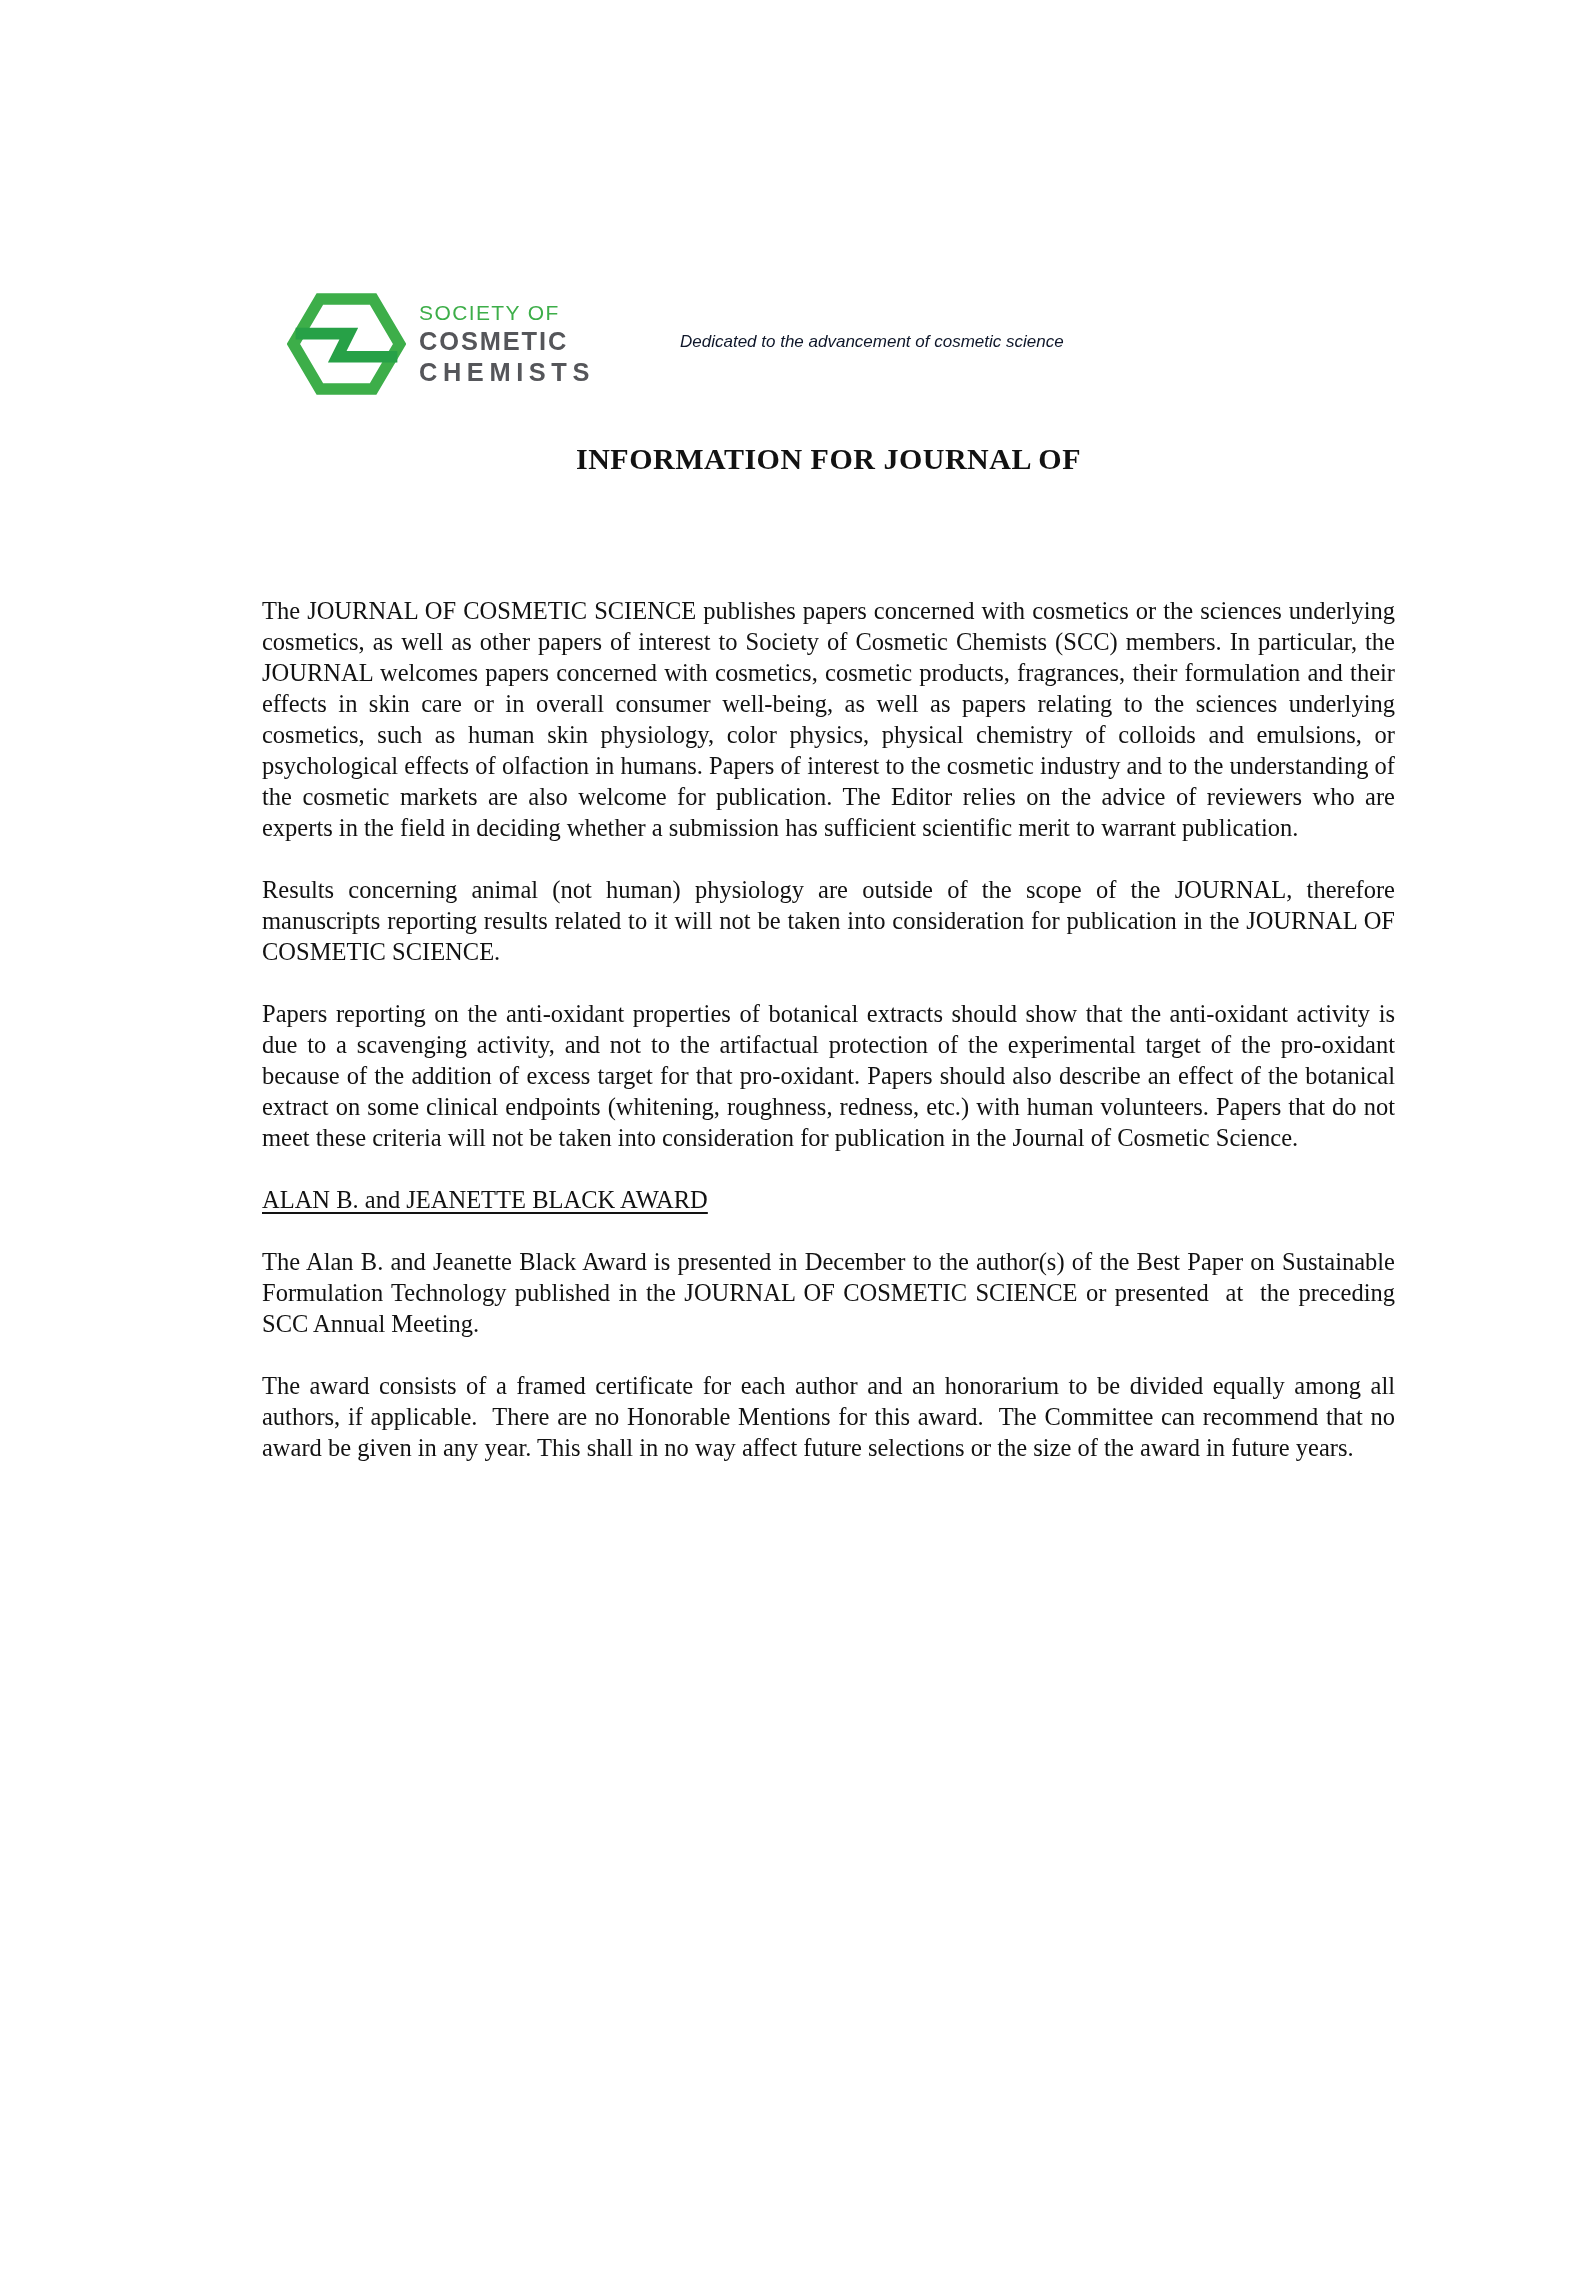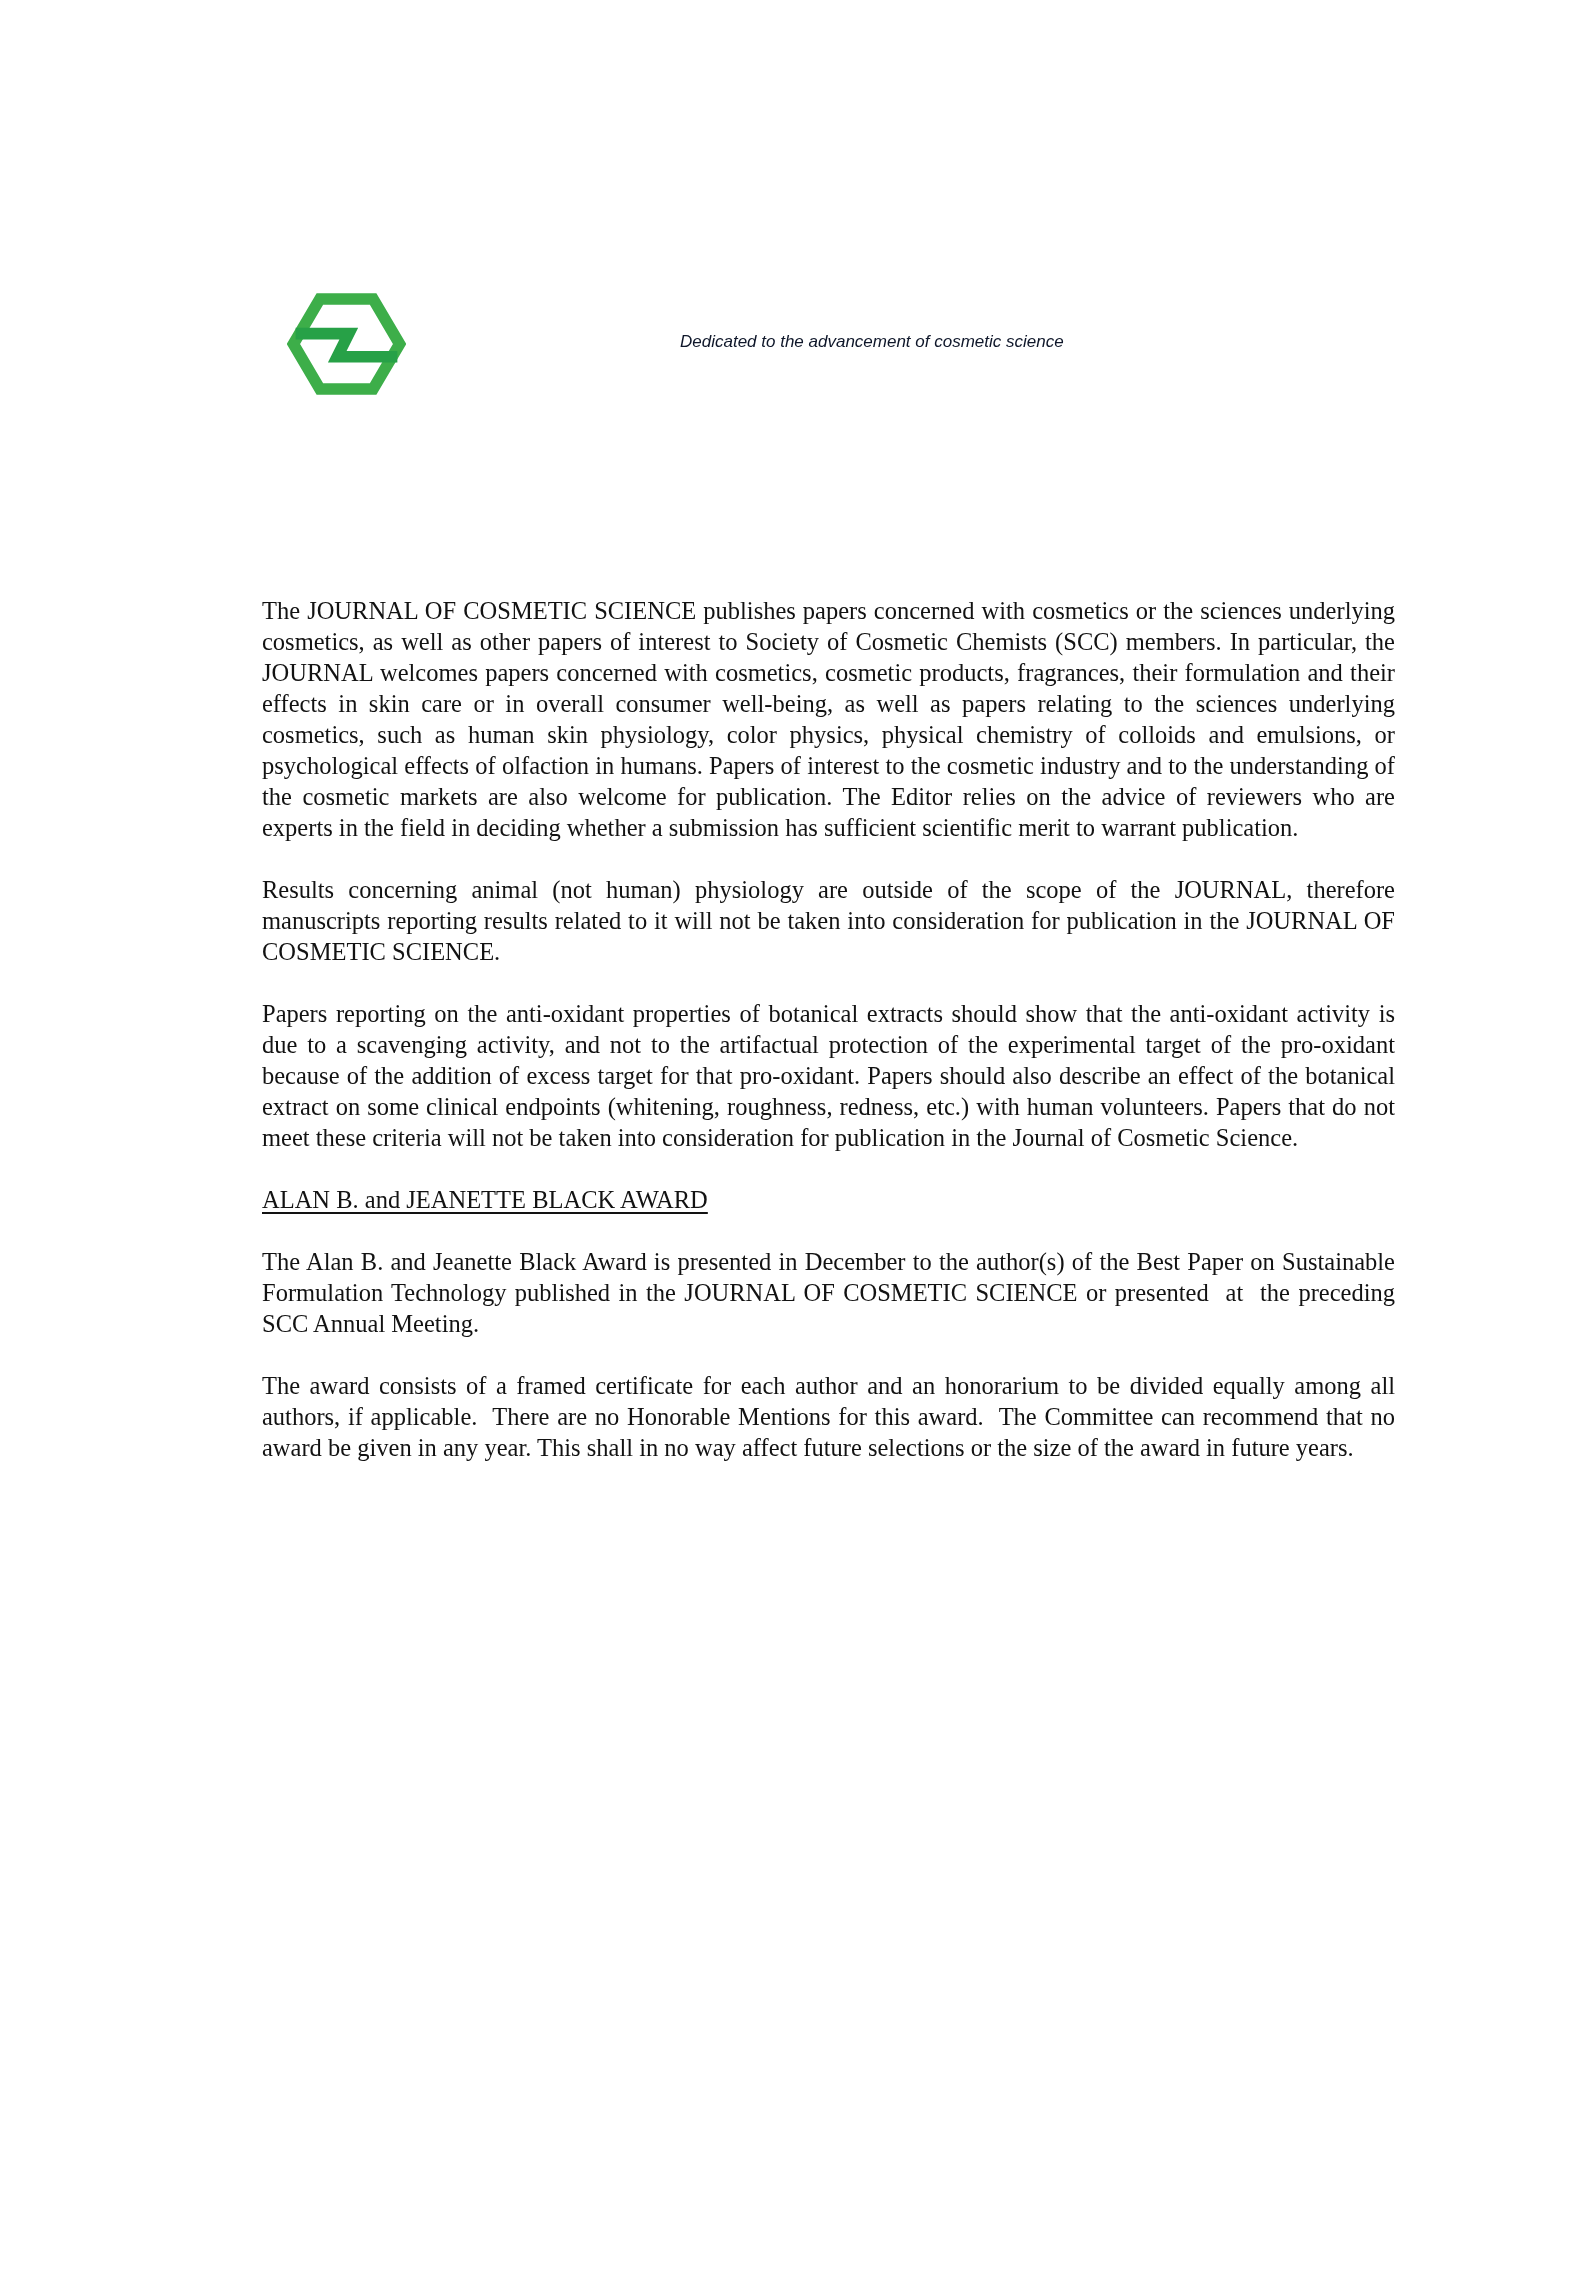"SOCIETY OF" div.logo-text { html: none -> <div> <div>SOCIETY OF</div> <div>COSMETIC</div> <div>CHEMISTS</div> </div> }
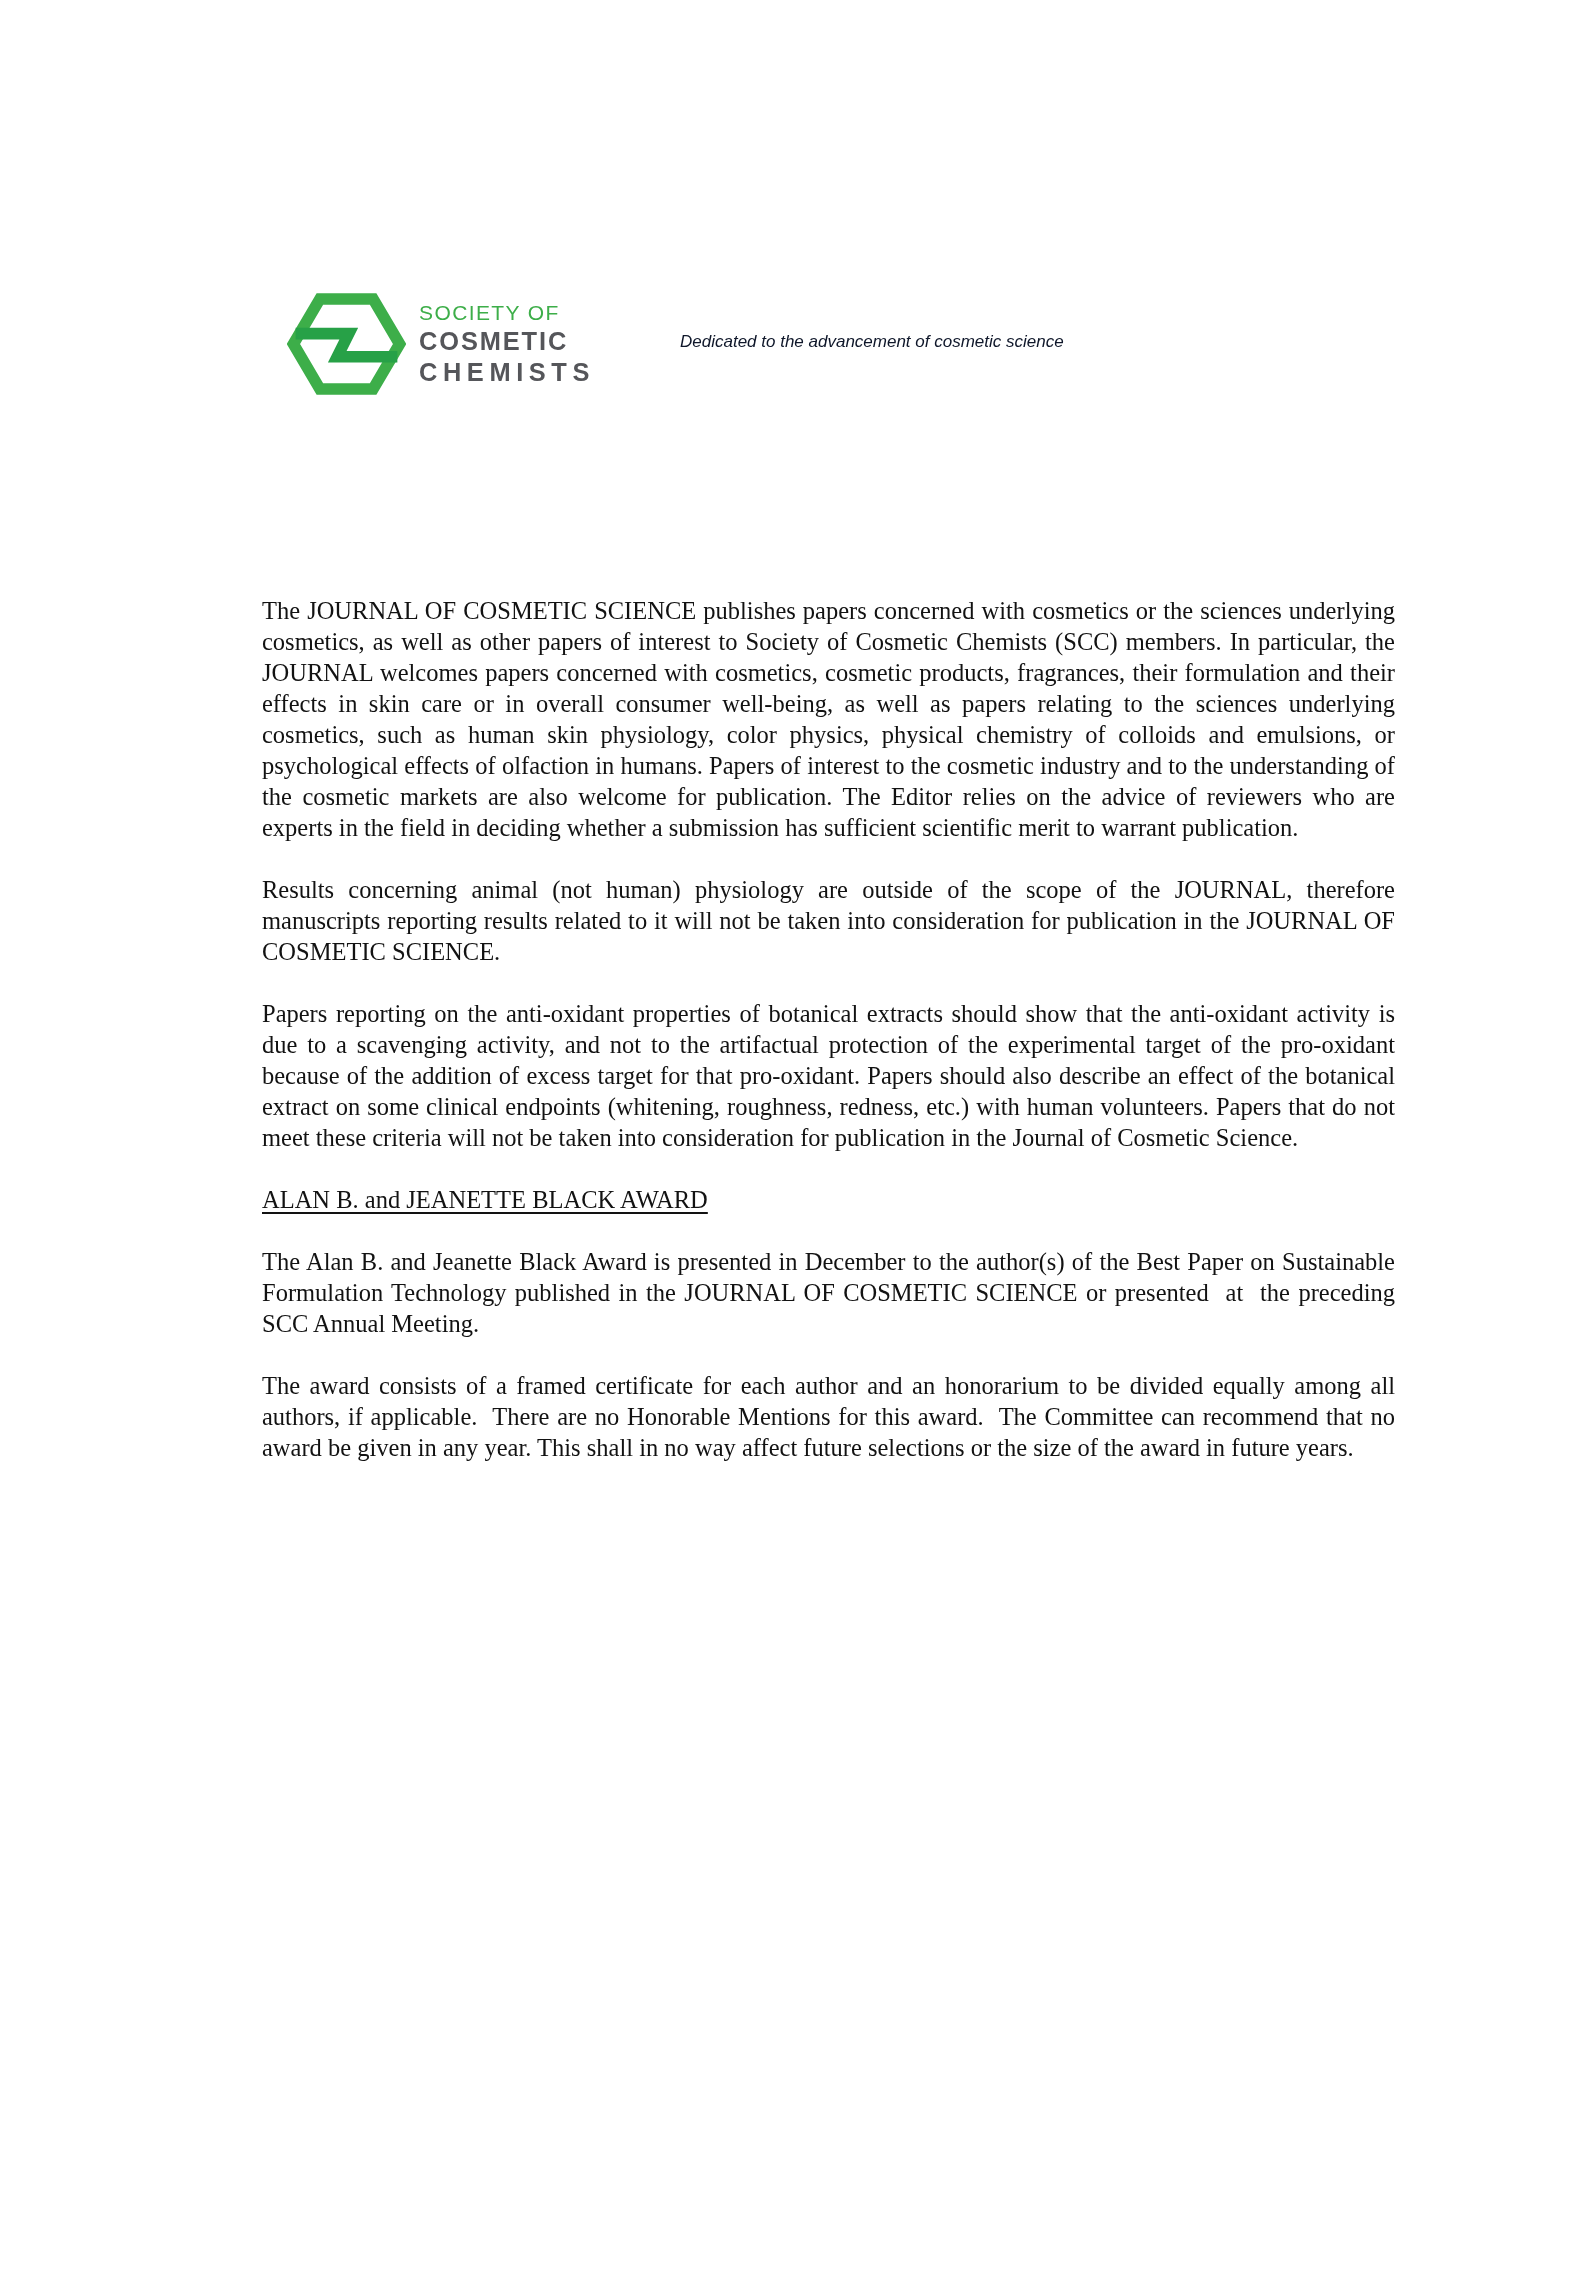"INFORMATION FOR JOURNAL OF" span { html: none -> <span>INFORMATION FOR JOURNAL OF</span> }
